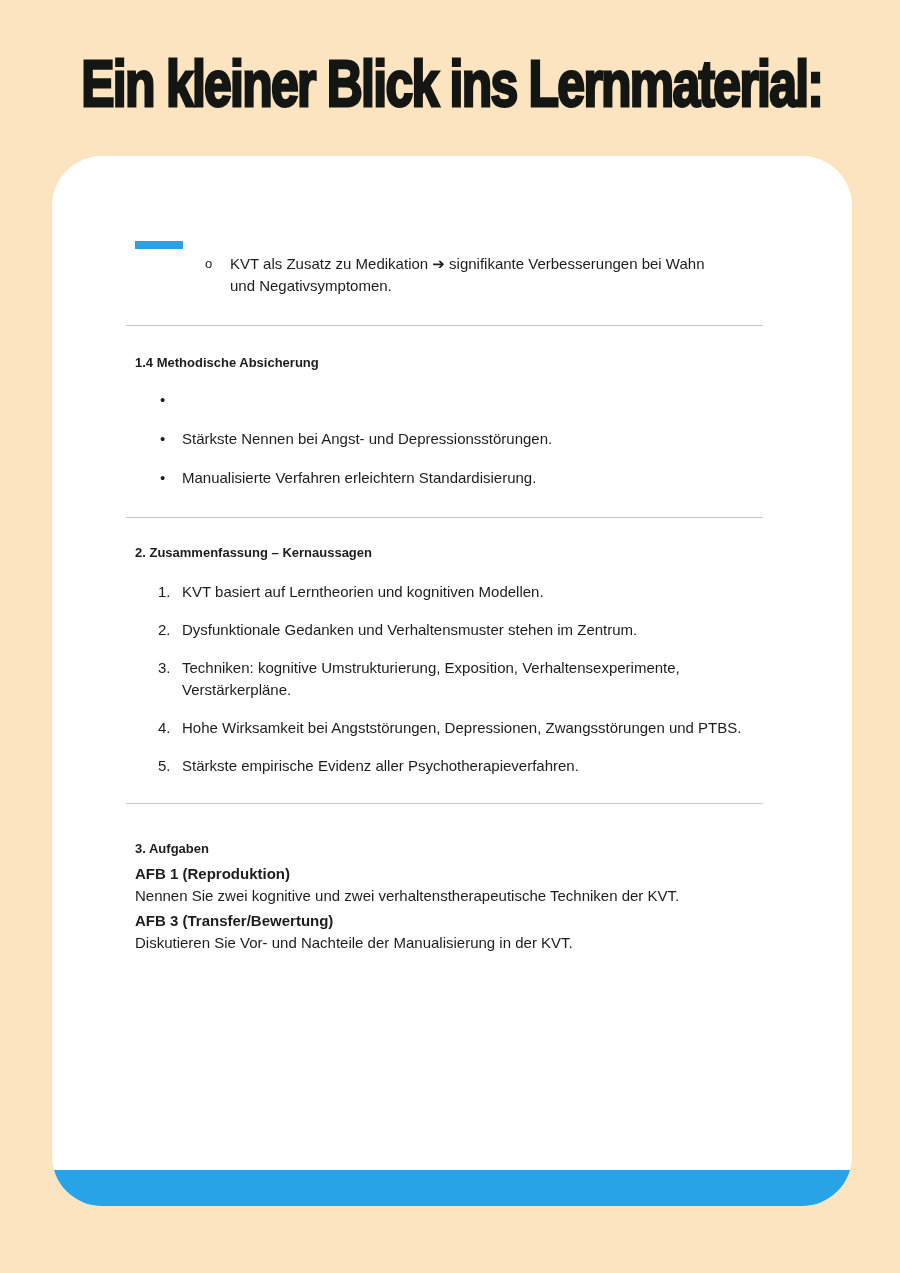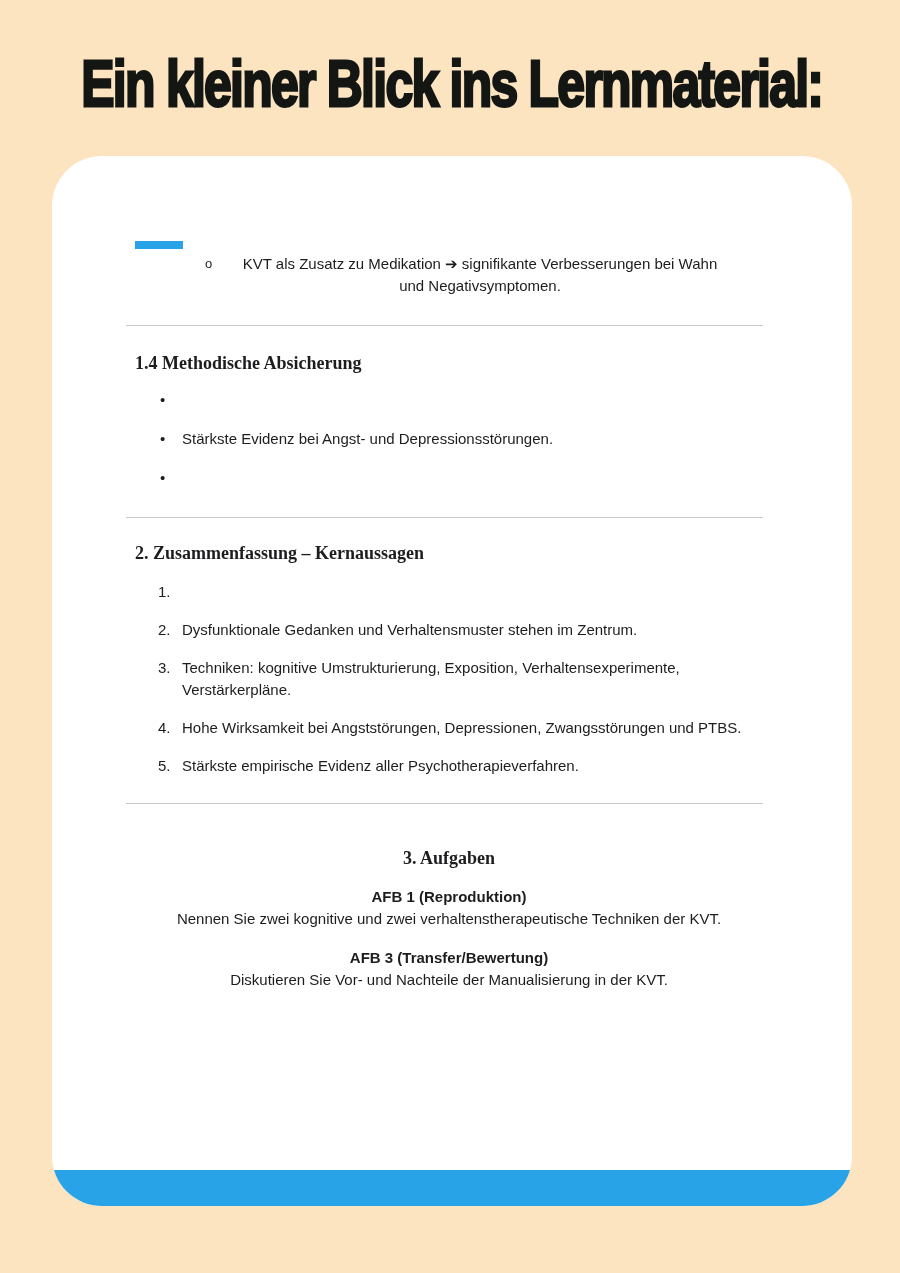"KVT als Zusatz zu Medikation" .o-text { text-align: center -> none }
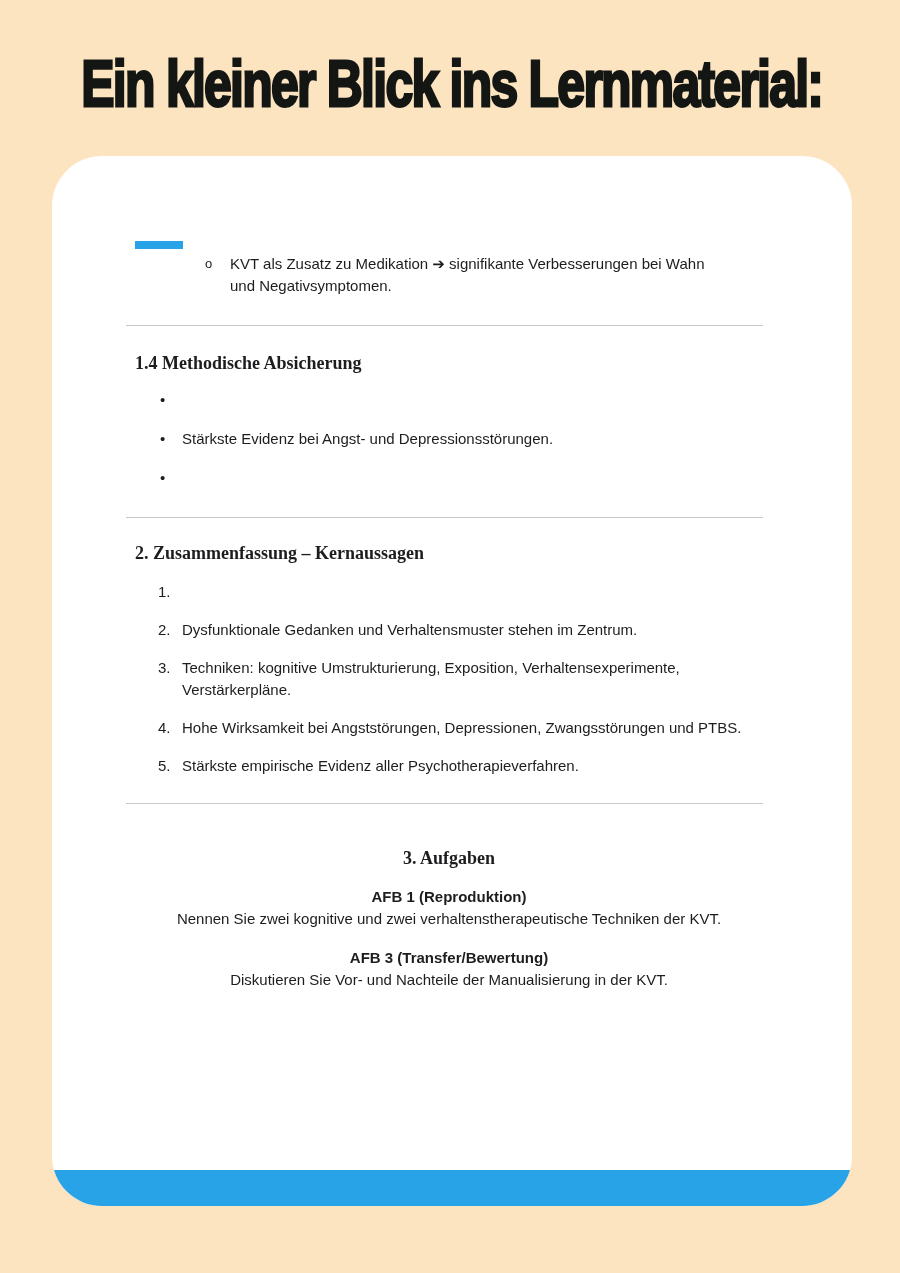"1.4 Methodische Absicherung" .section-heading { font-family: Liberation Serif, serif -> none; font-size: 18px -> 13px }
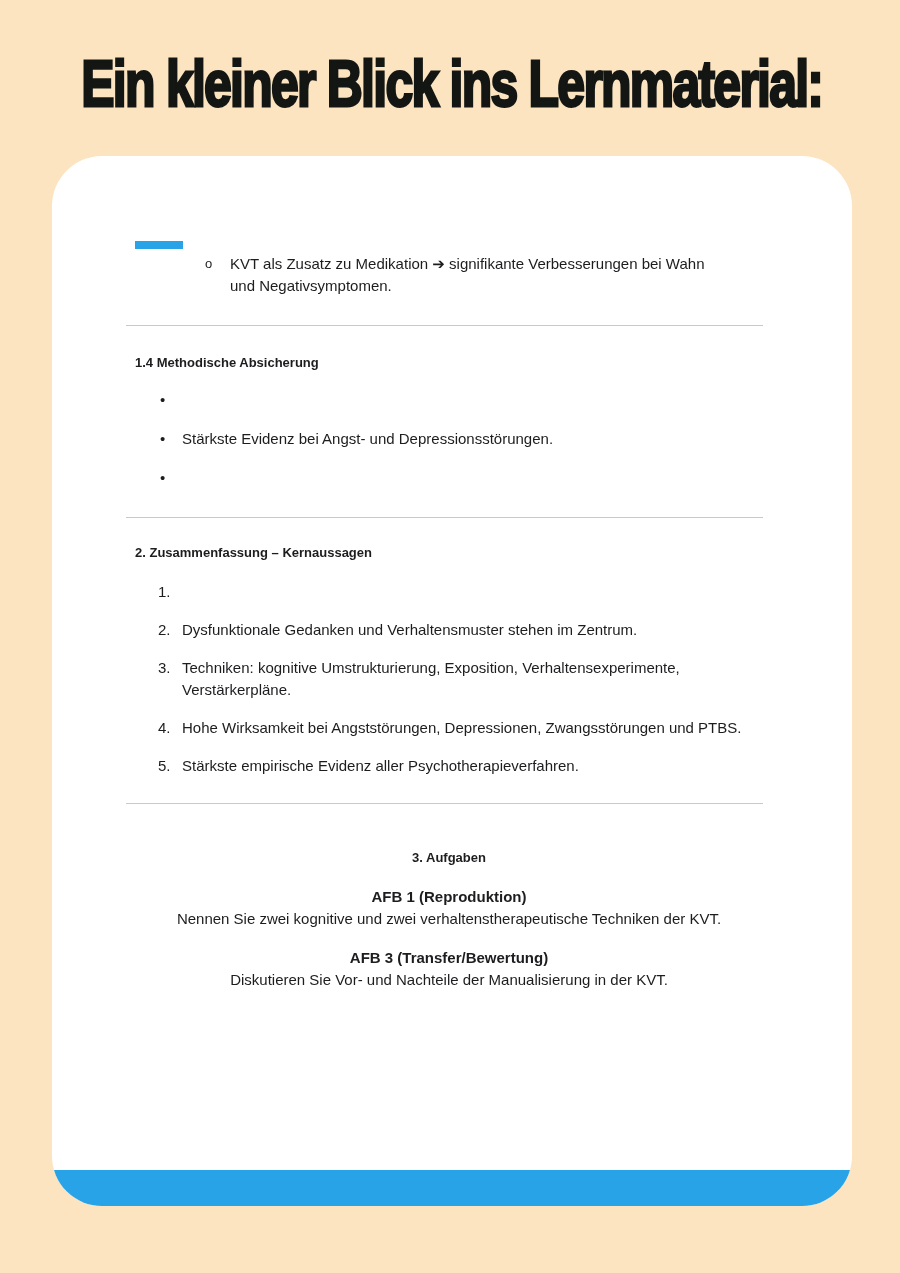"Stärkste Evidenz bei Angst- und" span { text: Evidenz -> Nennen }
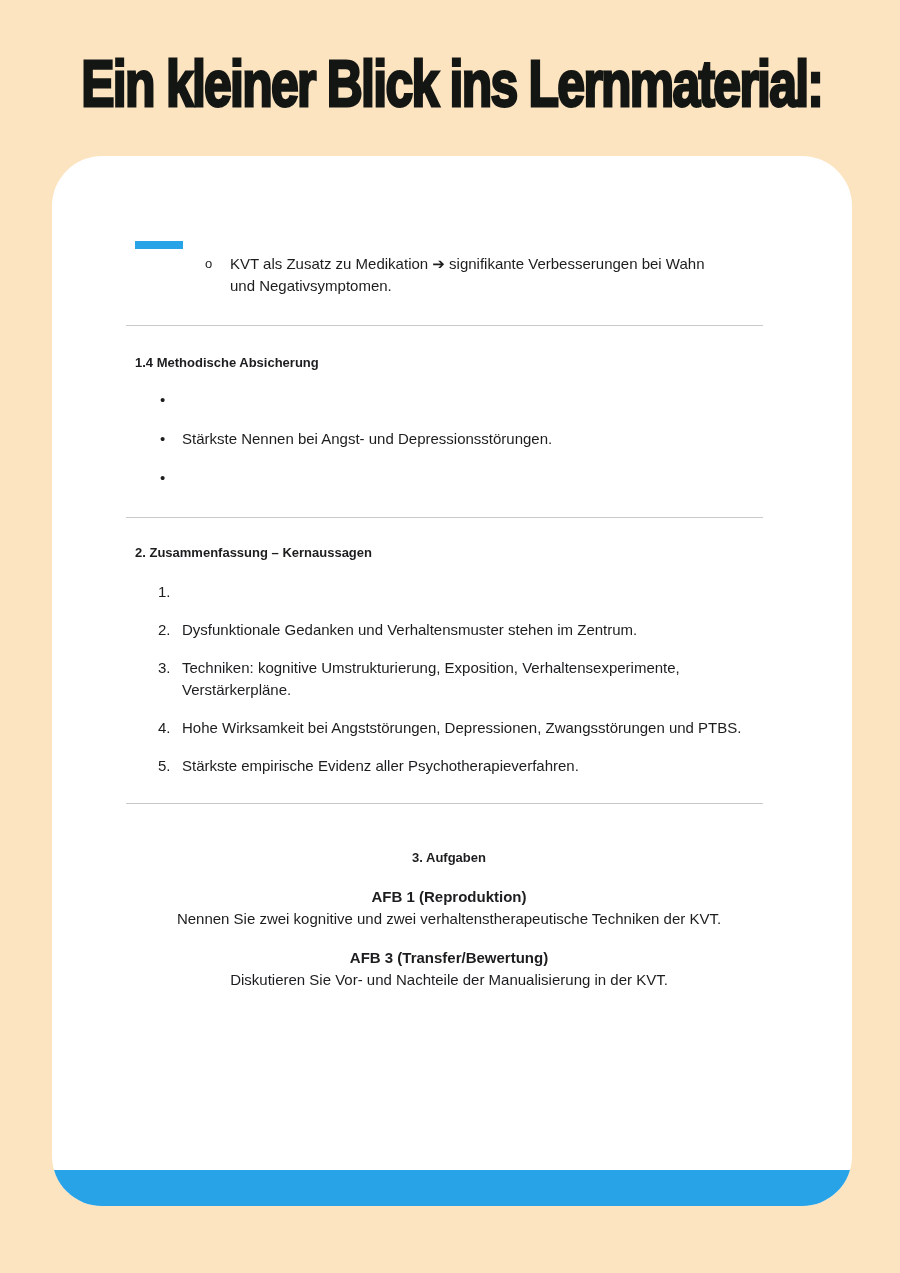"Manualisierte Verfahren erleichtern" span { html: none -> <span>Manualisierte Verfahren erleichtern Standardisierung.</span> }
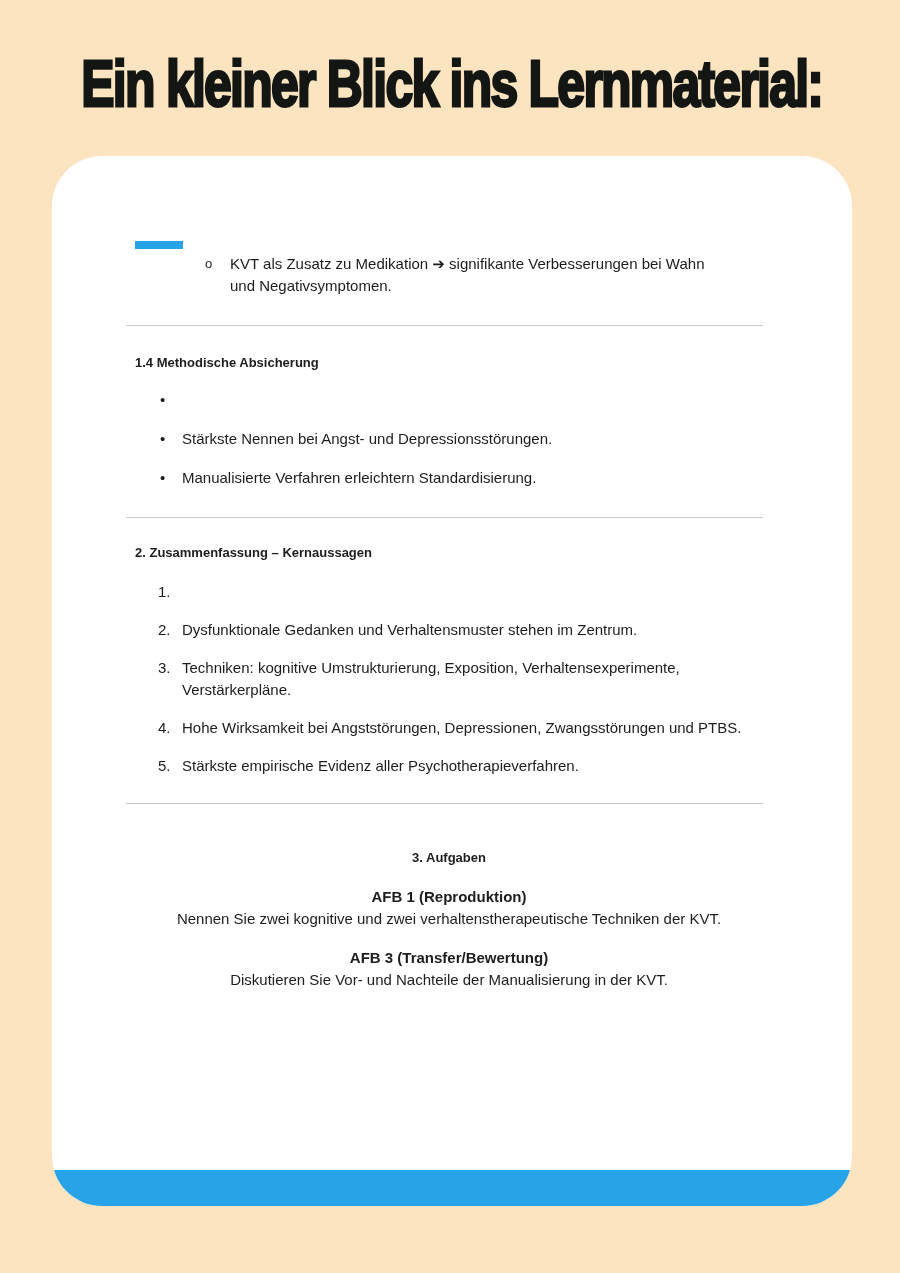"KVT basiert auf Lerntheorien und" span.num-text { html: none -> <span>KVT basiert auf Lerntheorien und kognitiven Modellen.</span> }
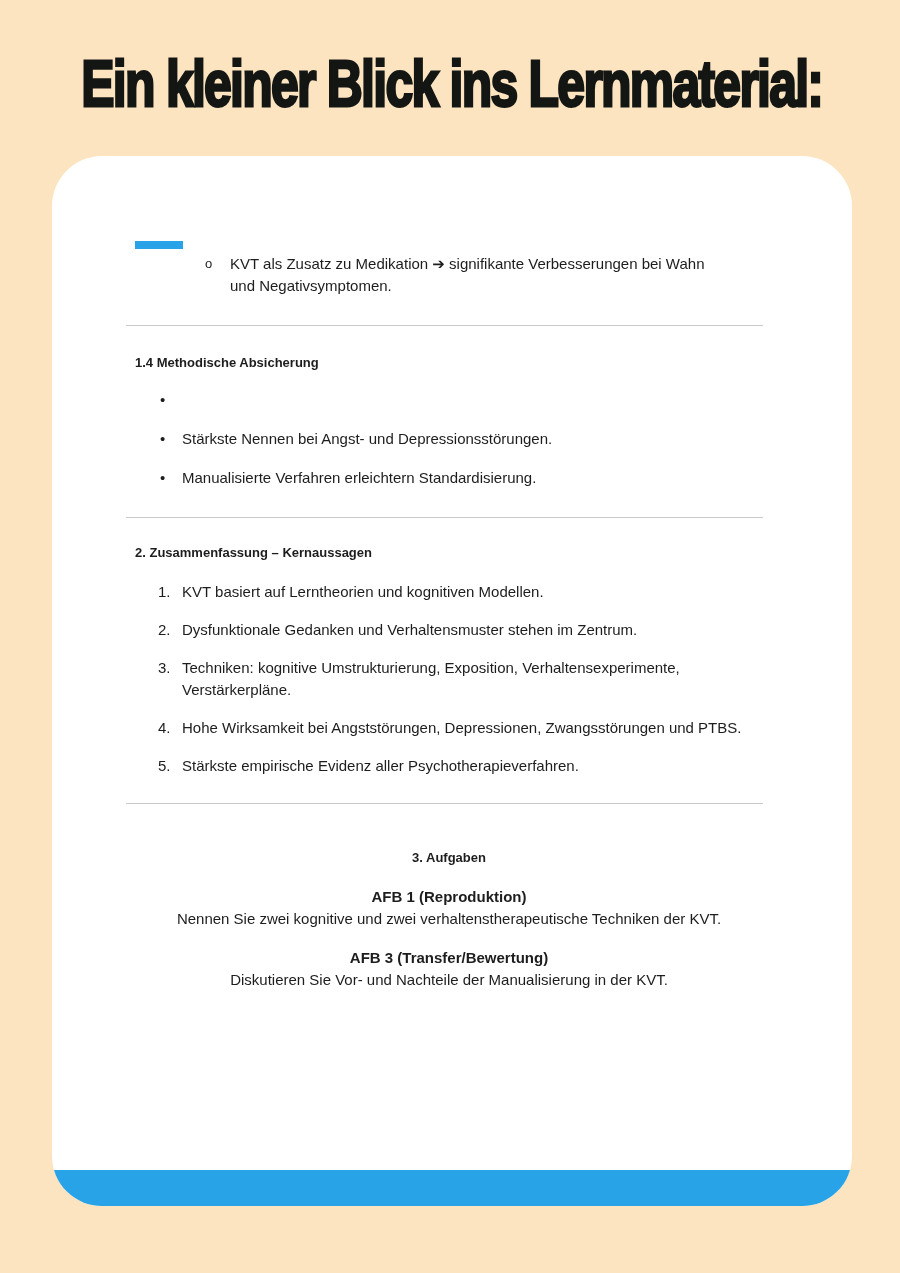"3. Aufgaben" .h-aufgaben { margin-top: 43px -> 34px; text-align: center -> none }
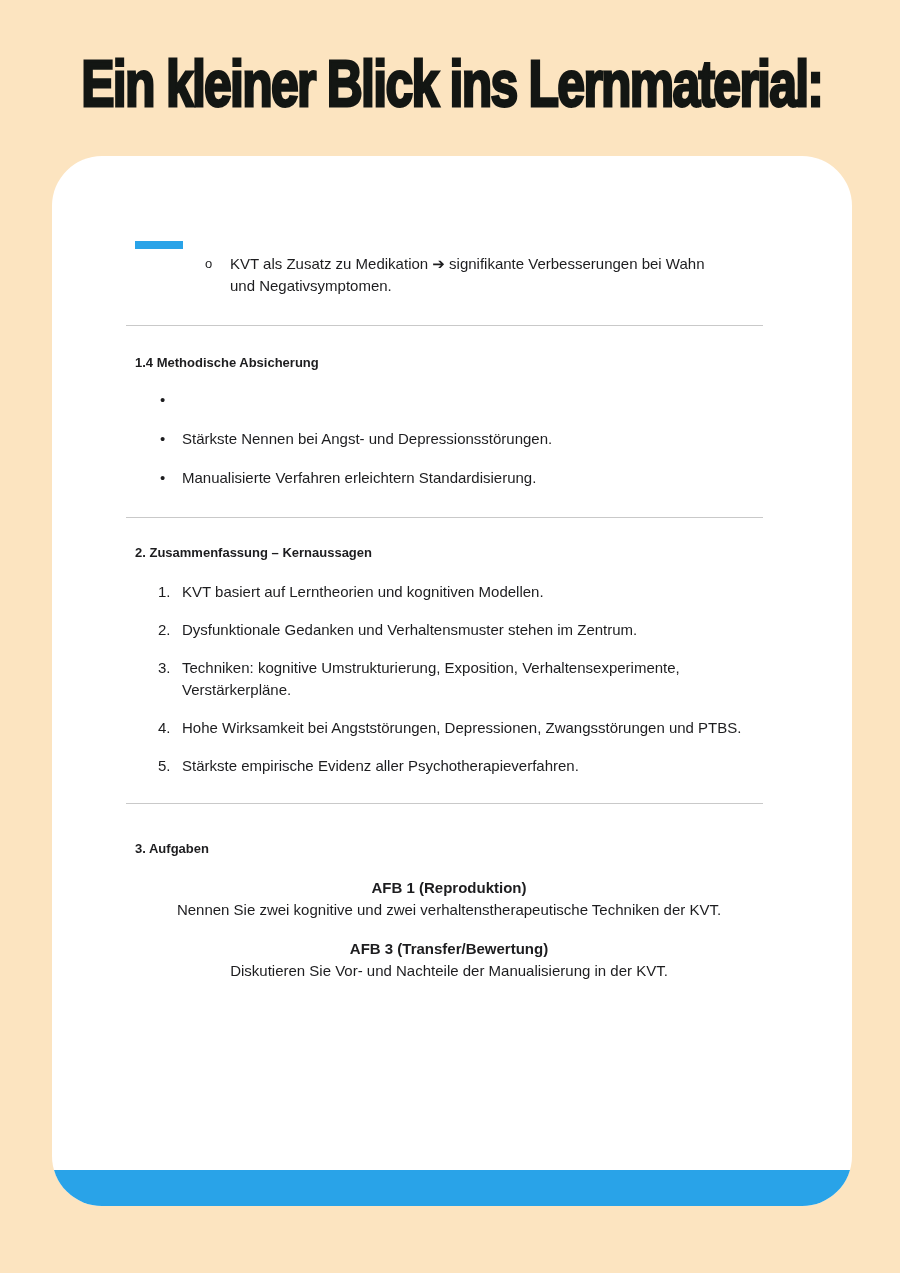"AFB 1 (Reproduktion)" .task { margin-top: 17px -> 3px; text-align: center -> none }
